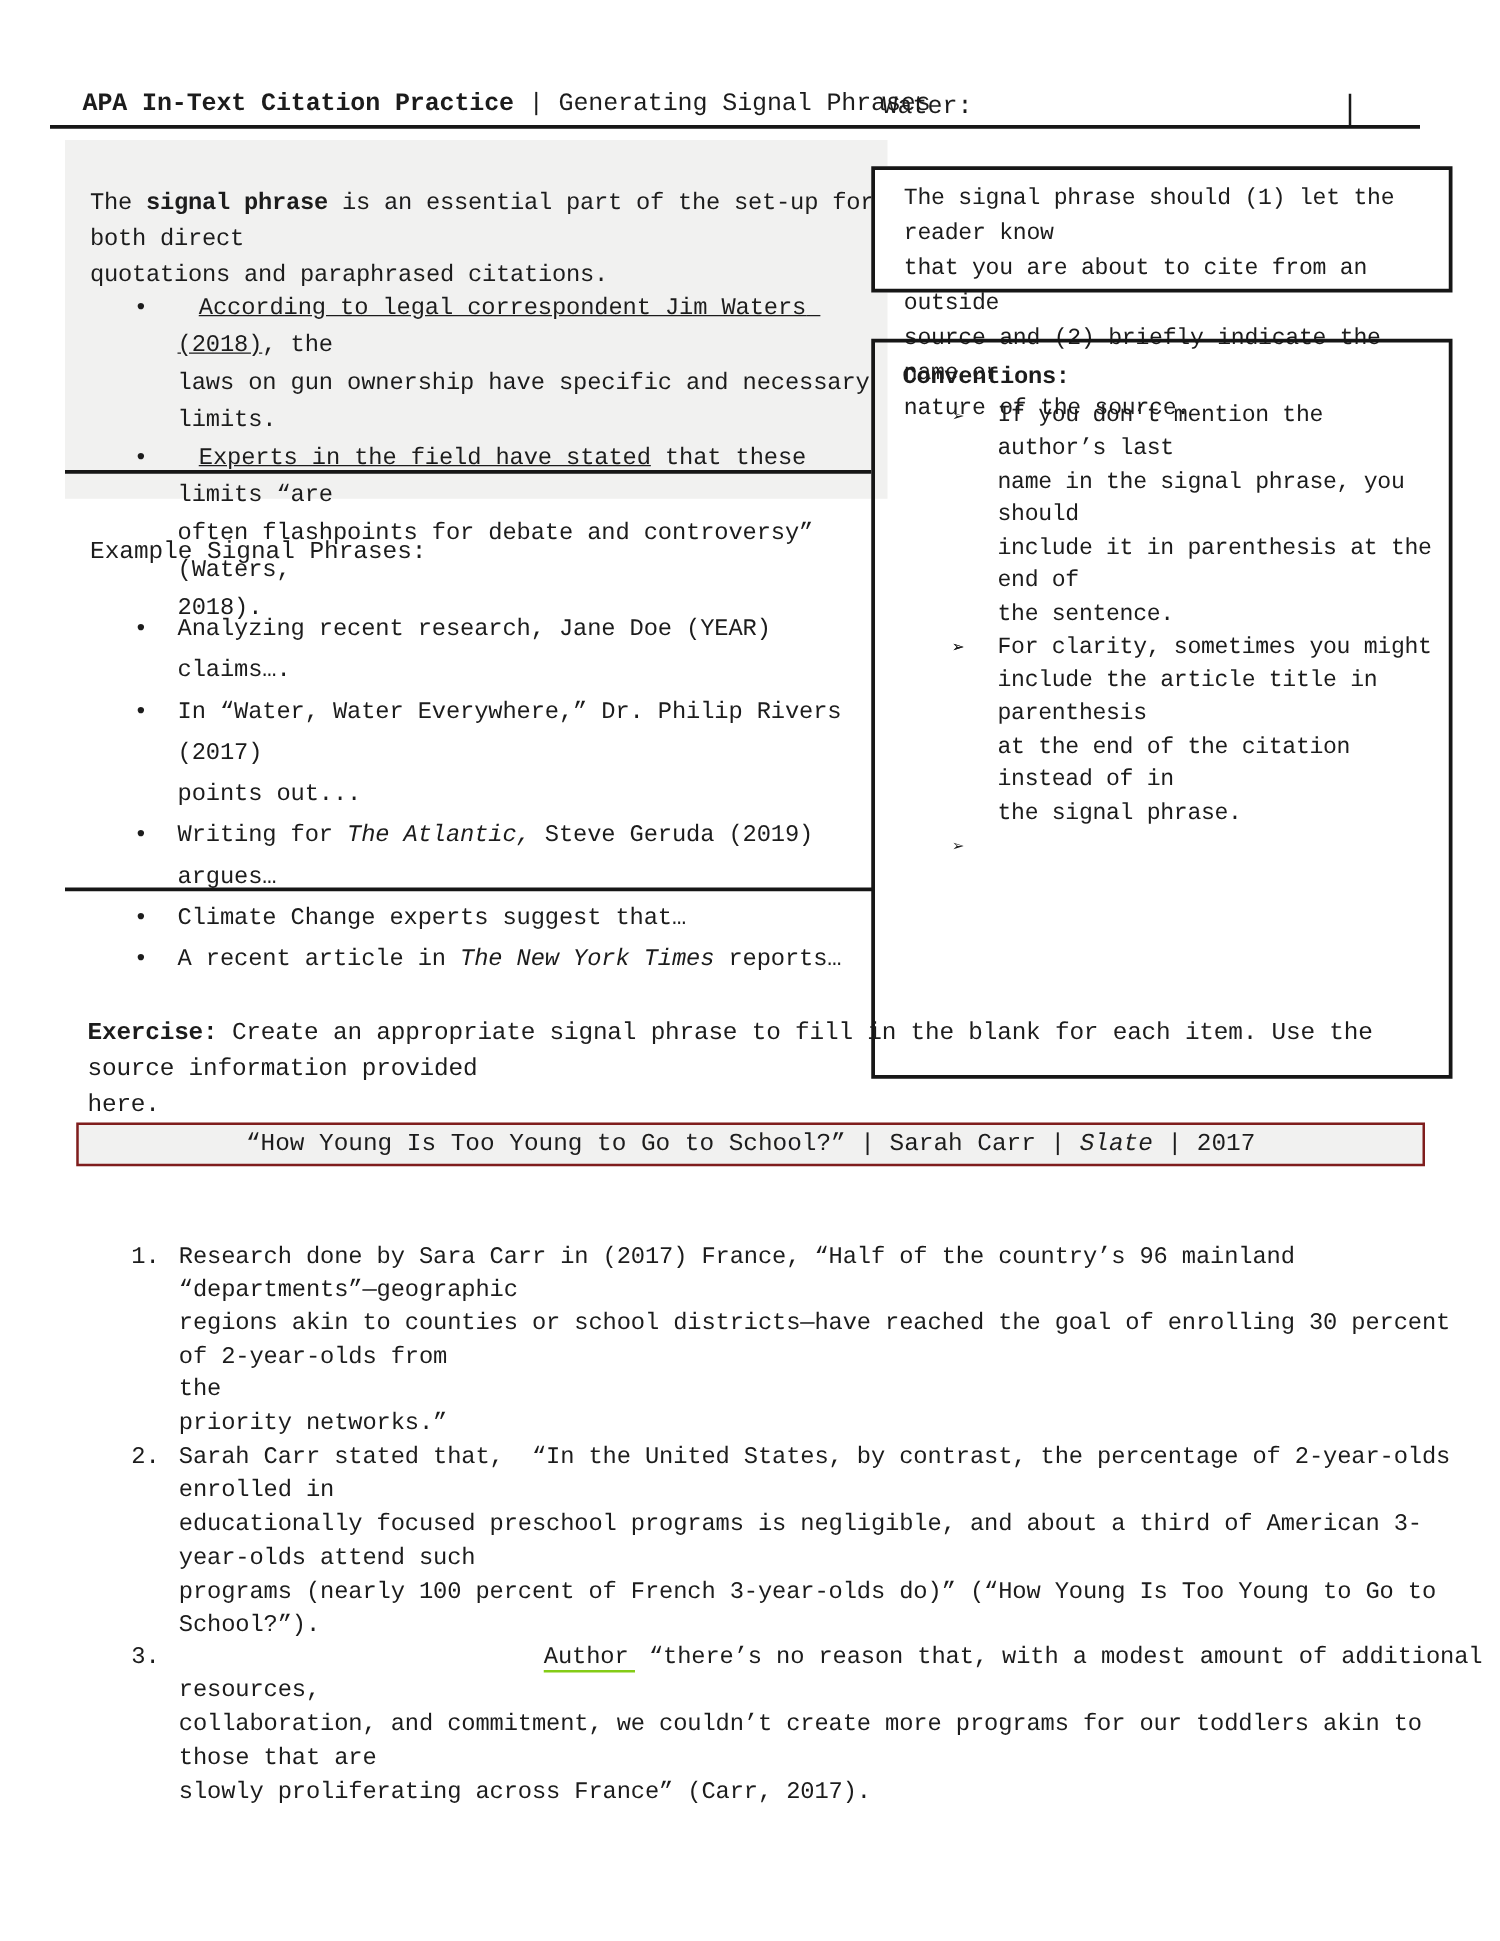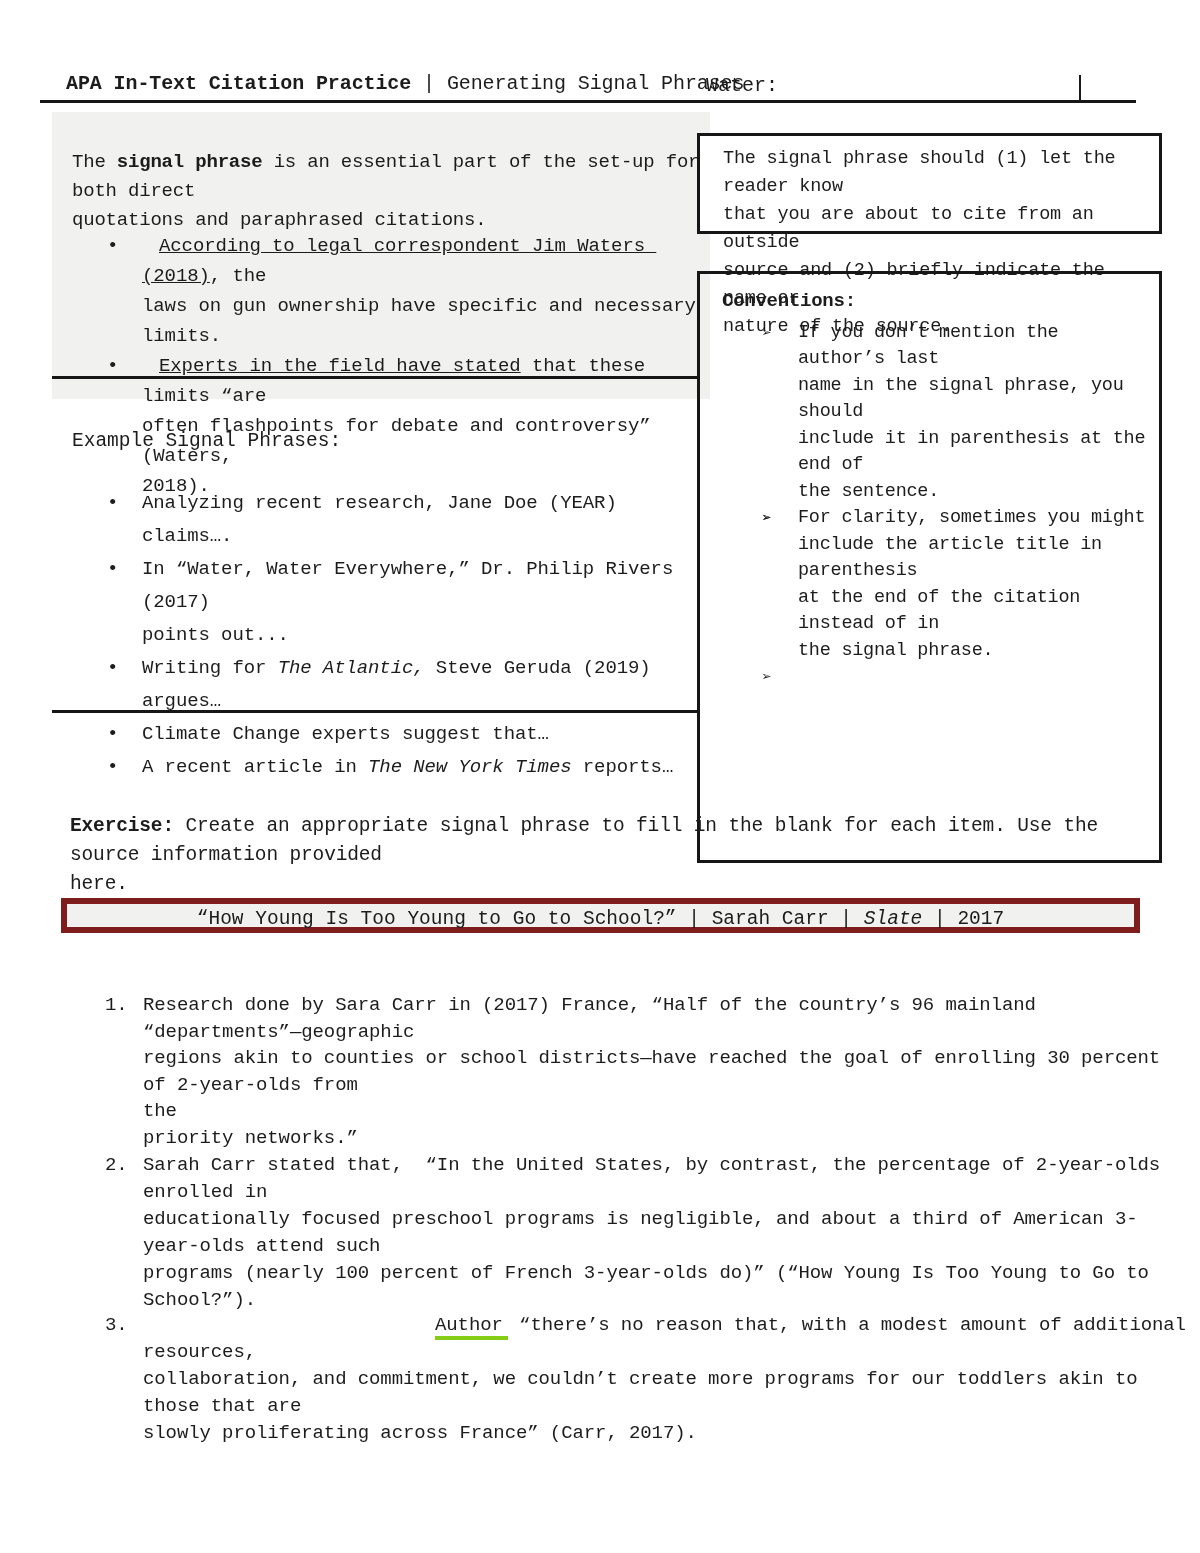"“How Young Is Too Young" .source-bar { border: 6px solid #7f1d1d -> 2px solid #7f1d1d }
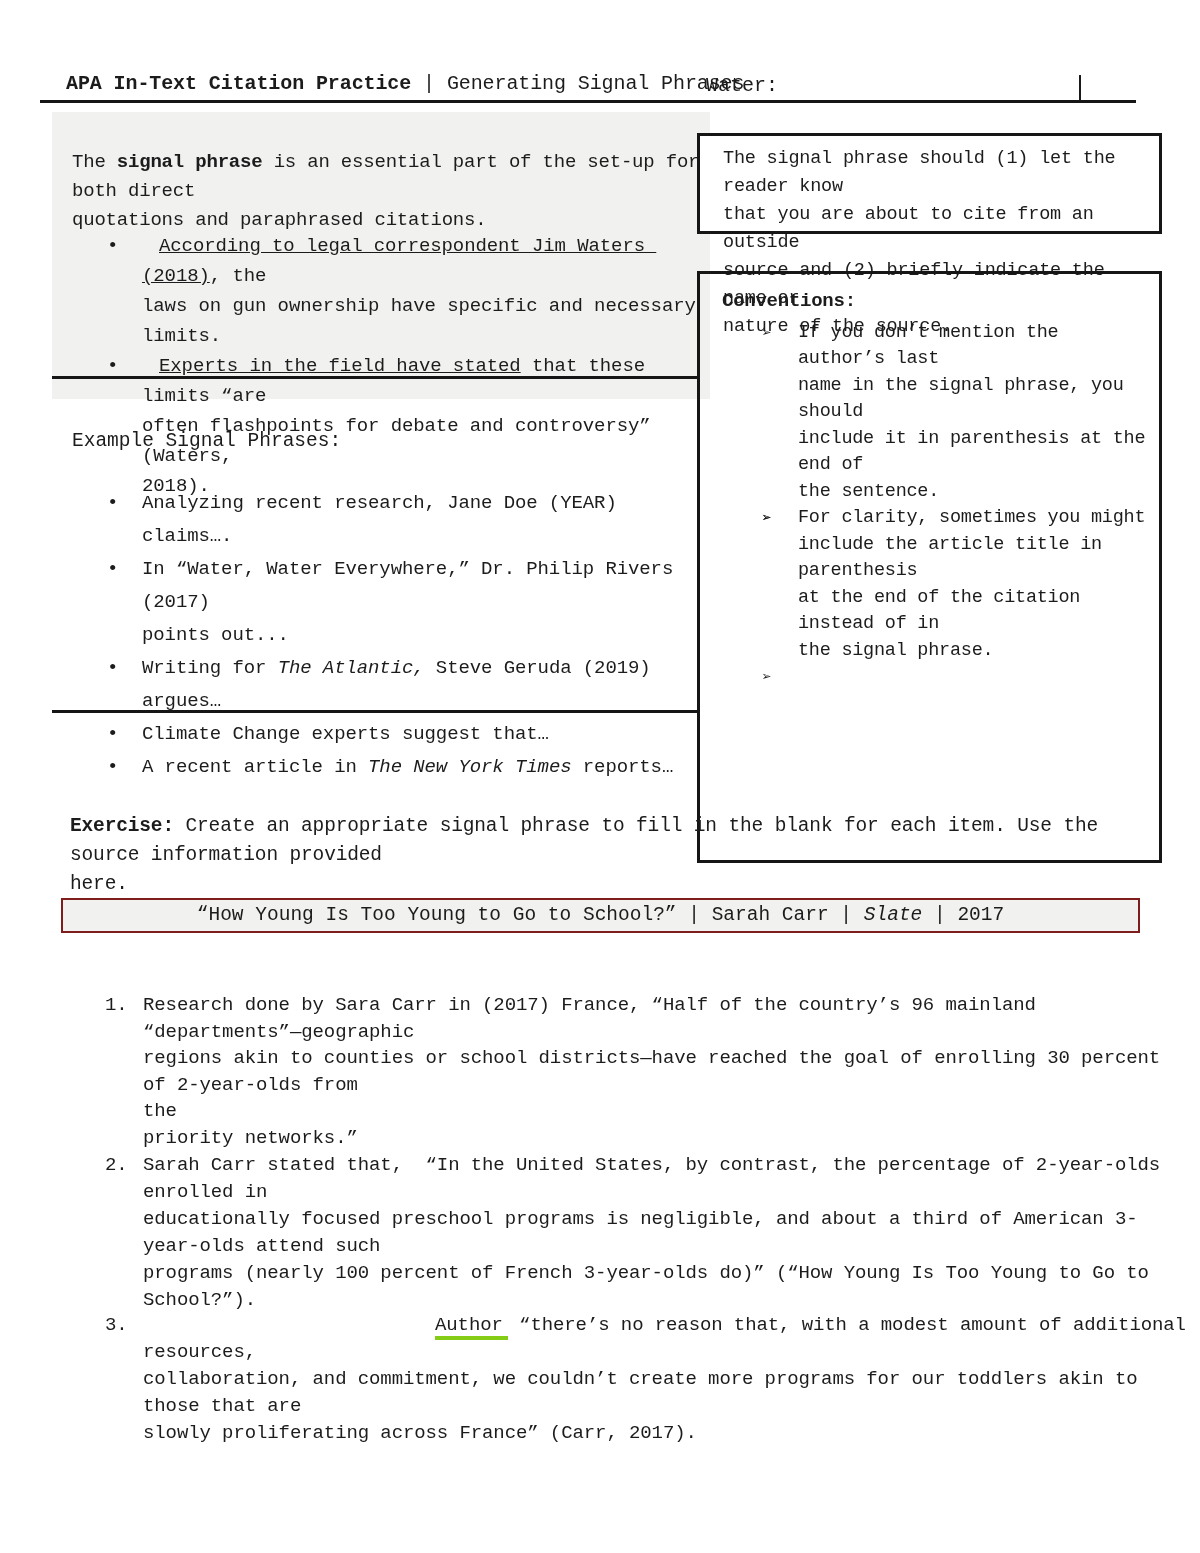"Author" .u-author { border-bottom: 4px solid #84cc16 -> 2px solid #84cc16 }
